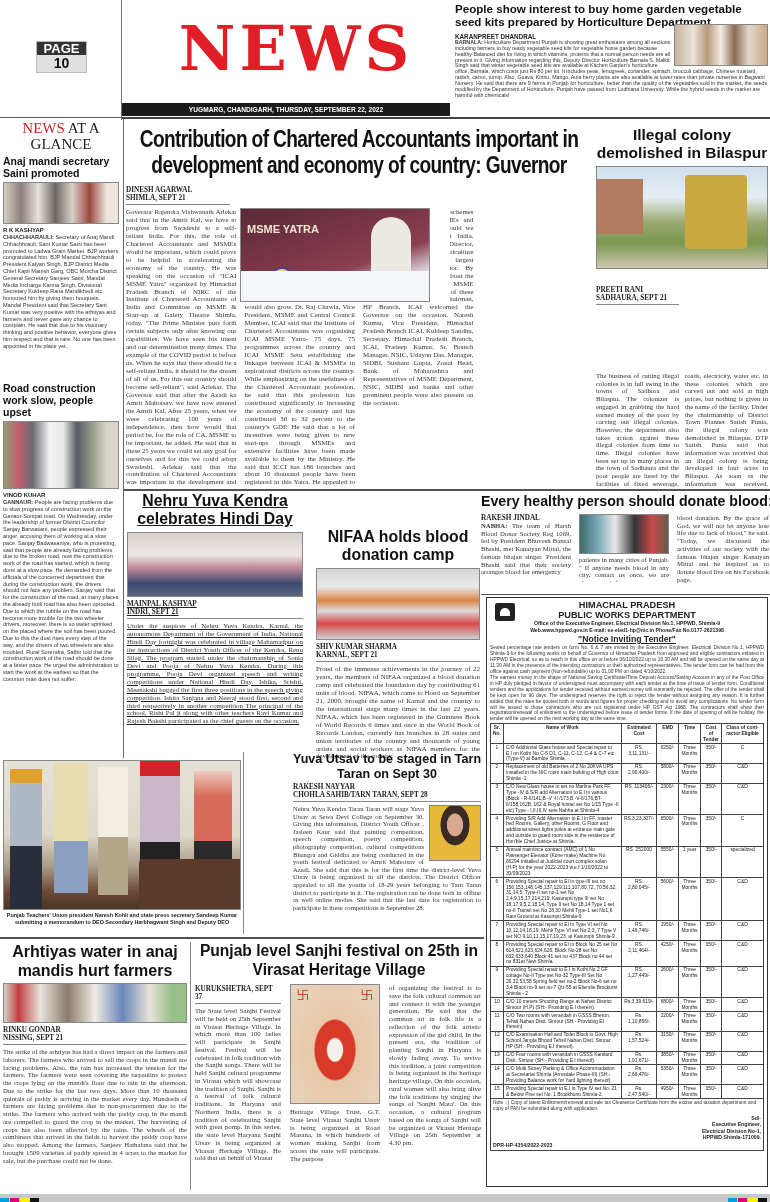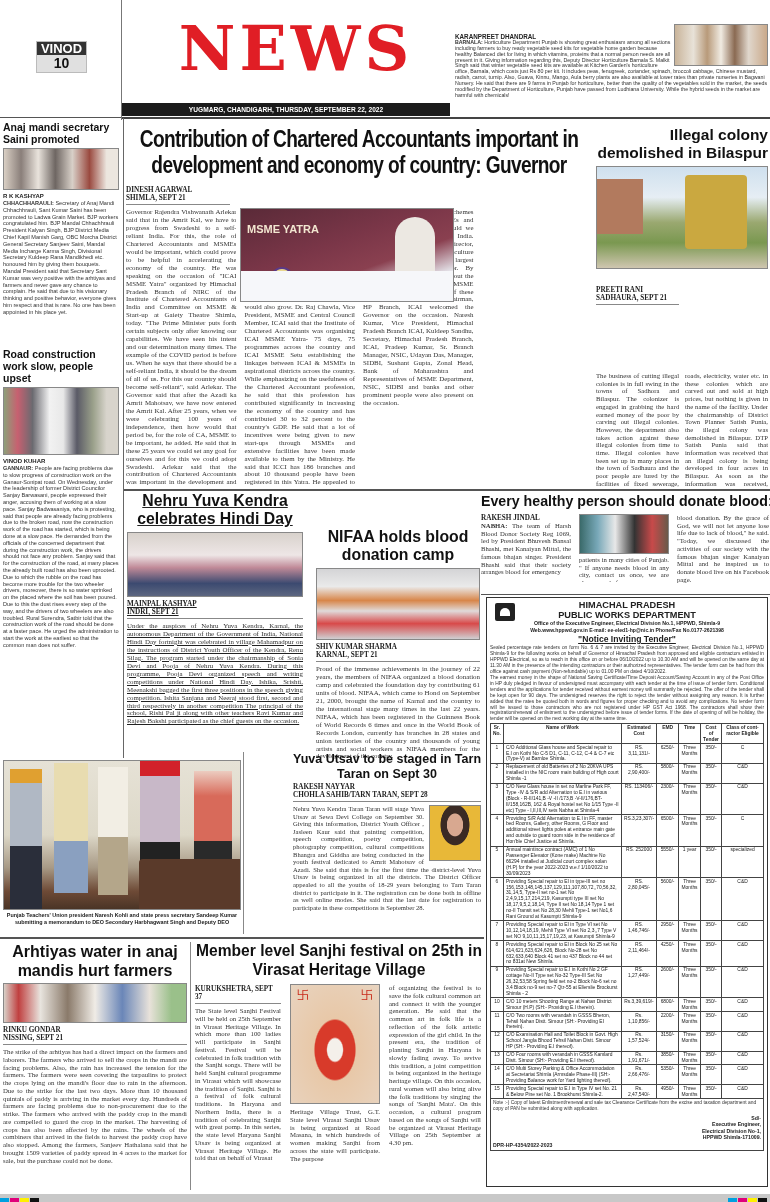"People show interest to buy" div.hed { html: none -> <div>People show interest to buy home garden vegetable seed kits prepared by Horticulture Department</div> }
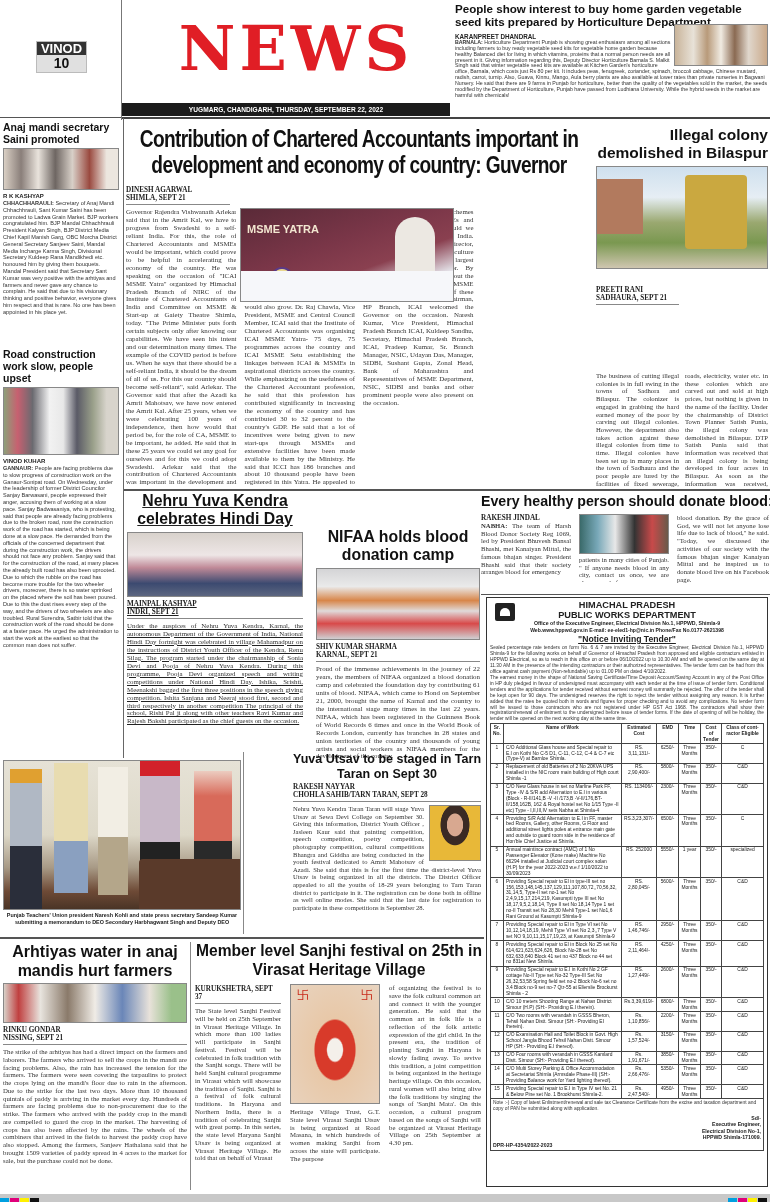"VINOD" div.lbl { text: VINOD -> PAGE }
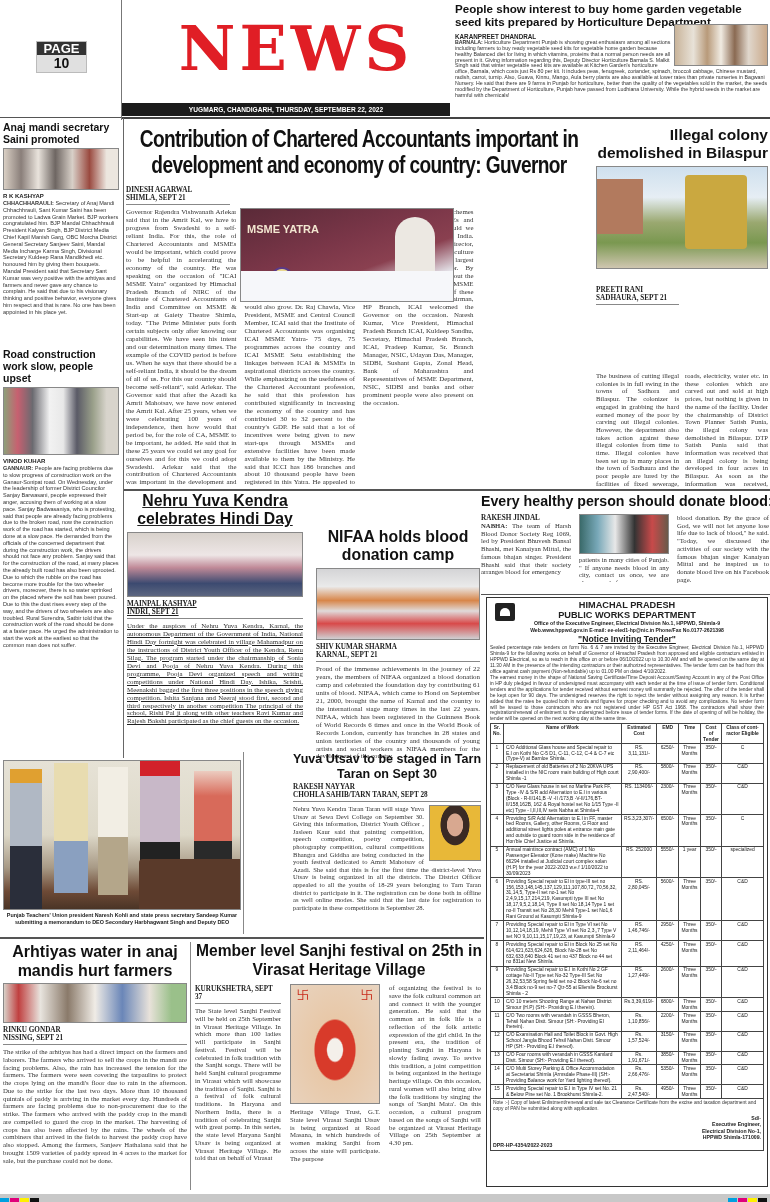"NEWS AT A GLANCE" div.serif { html: none -> <div> <span>NEWS</span> <span>AT A GLANCE</span> </div> }
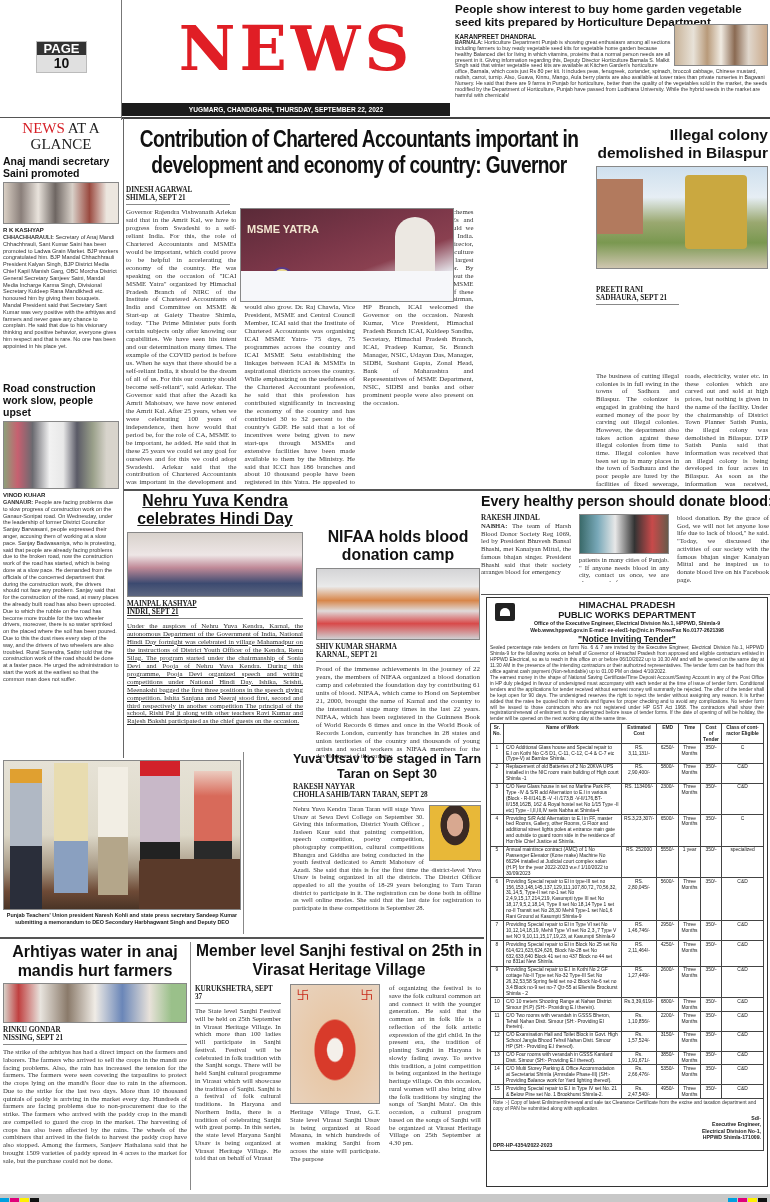"Illegal colony demolished in Bilaspur" div.hed { text-align: right -> center }
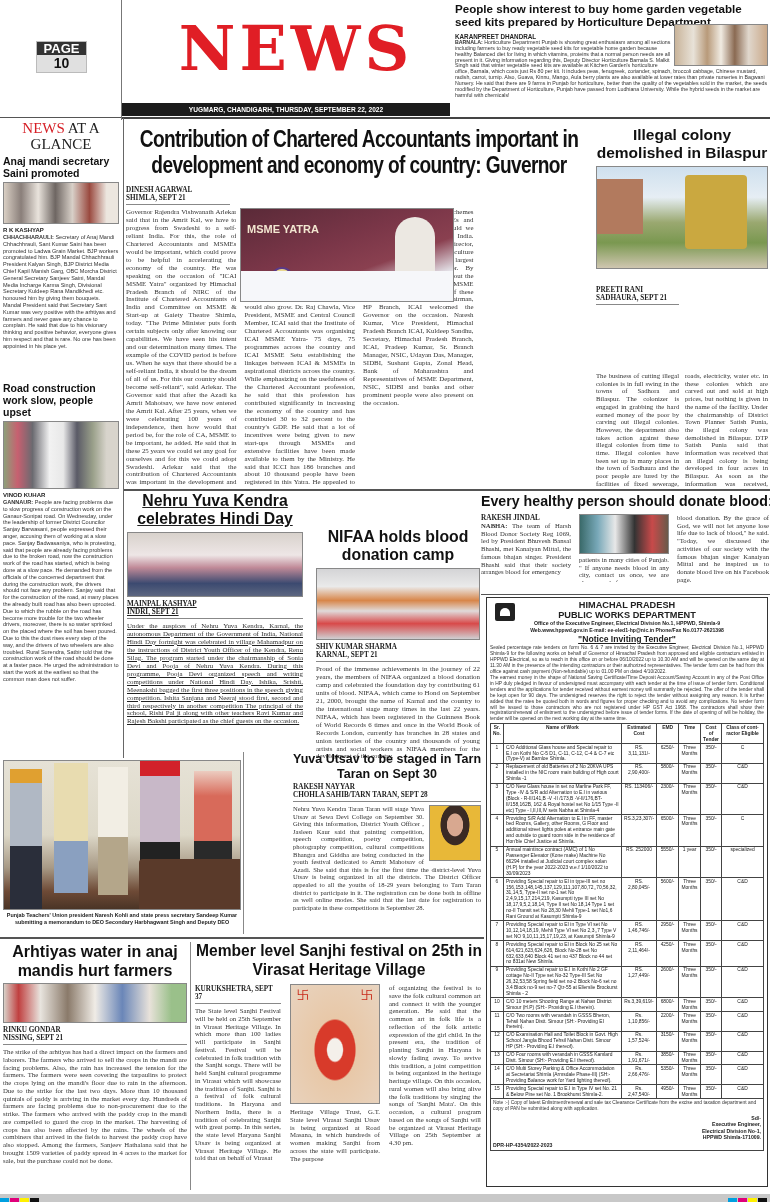"MSME YATRA" div.abs { width: 214px -> 190px }
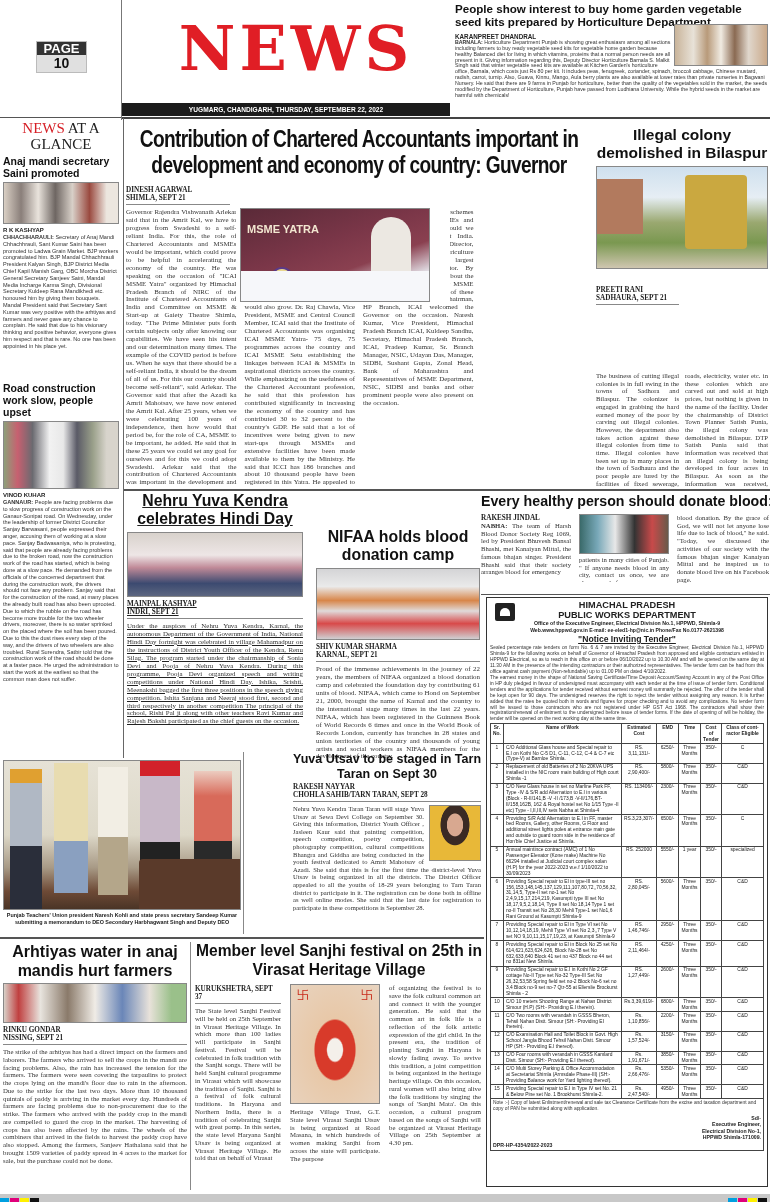"Member level Sanjhi festival on" div.hed { text: Member -> Punjab }
